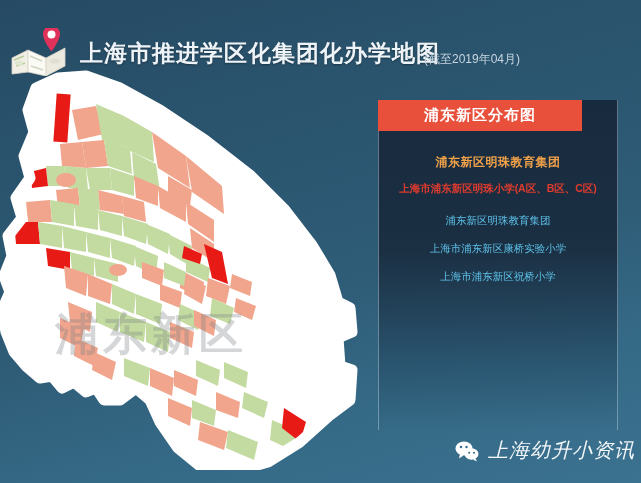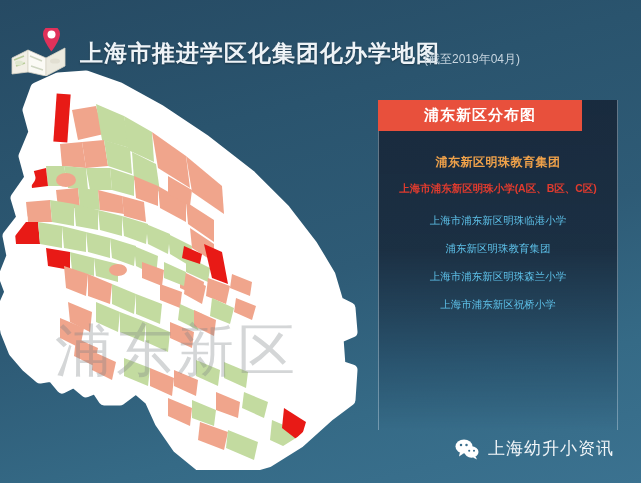"上海市浦东新区明珠临港小学" div.school-item { html: <div>上海市浦东新区明珠临港小学</div> -> none }
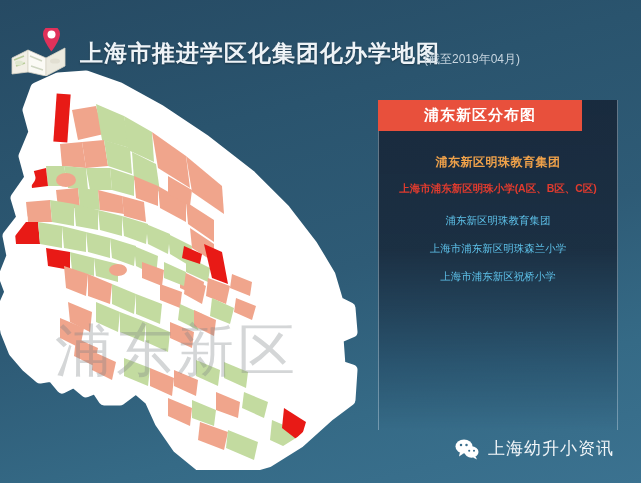"上海市浦东新区明珠森兰小学" div.school-item { text: 明珠森兰 -> 康桥实验 }
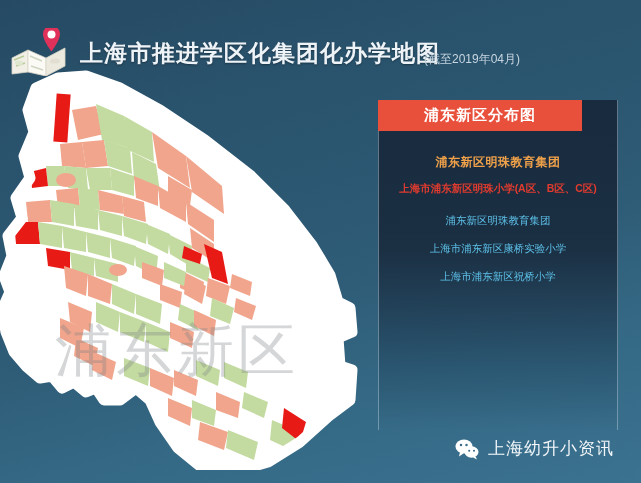"浦东新区" #map-watermark { font-size: 57px -> 44px; font-weight: normal -> bold; top: 313px -> 305px }
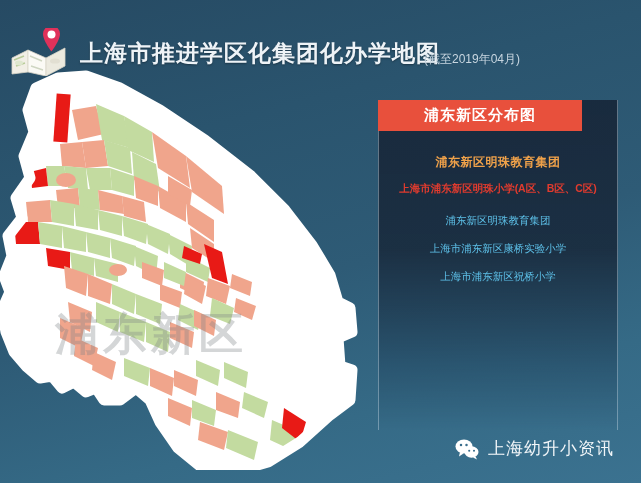"上海幼升小资讯" #footer-brand-label { font-size: 17px -> 20px; font-style: none -> italic }
